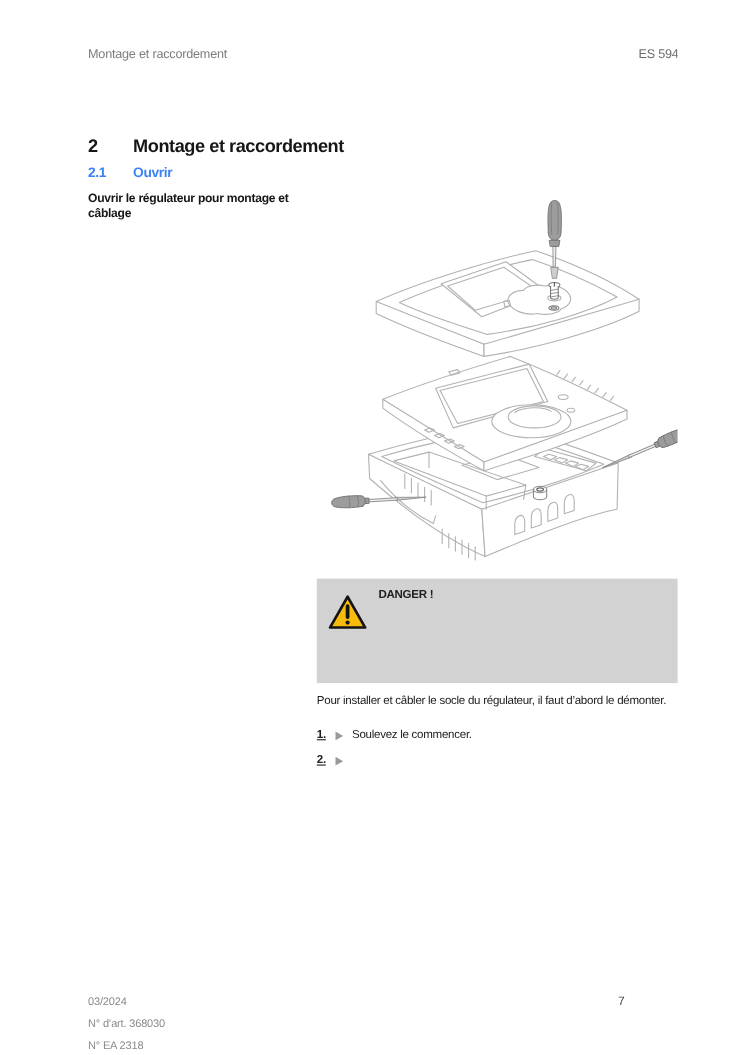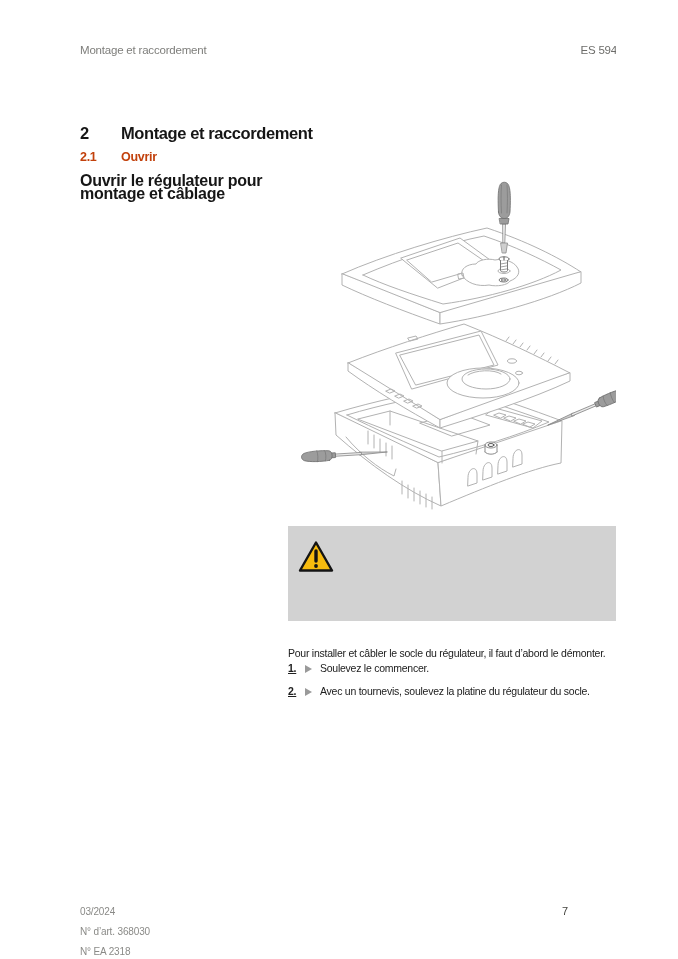"2.1" .h2 { color: #c2410c -> #3b82f6 }
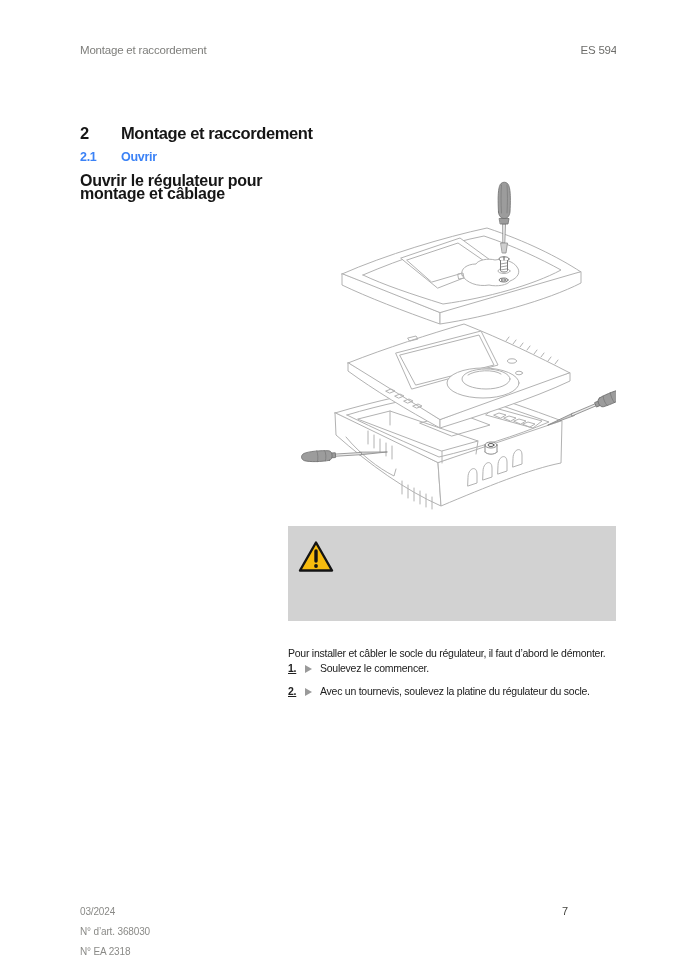"Ouvrir le régulateur pour montage" .margin-note { font-size: 16px -> 11px }
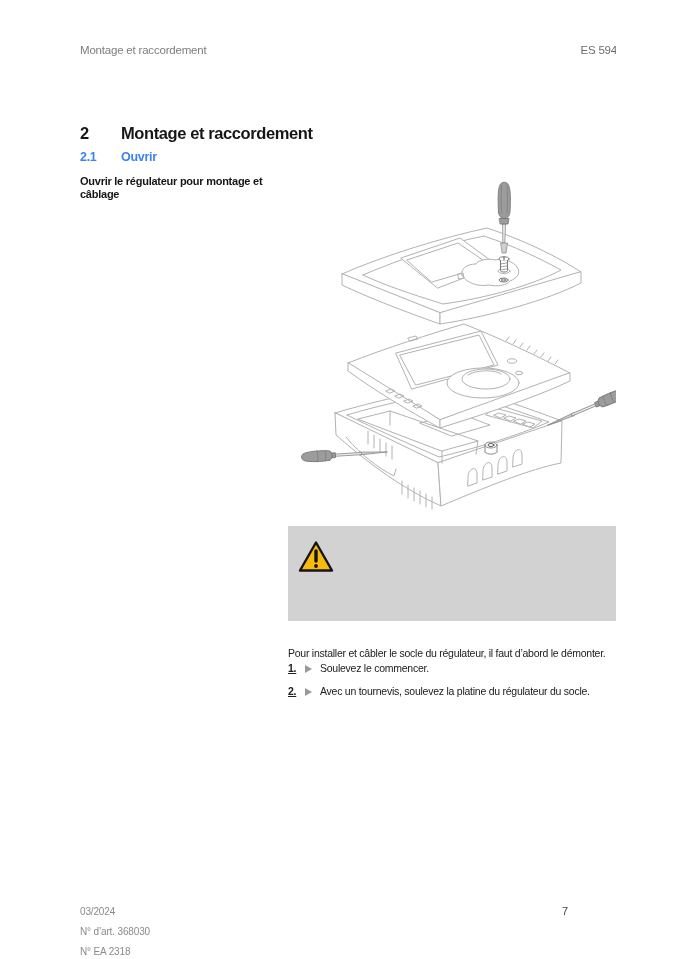"DANGER !" div.title { html: none -> <div>DANGER !</div> }
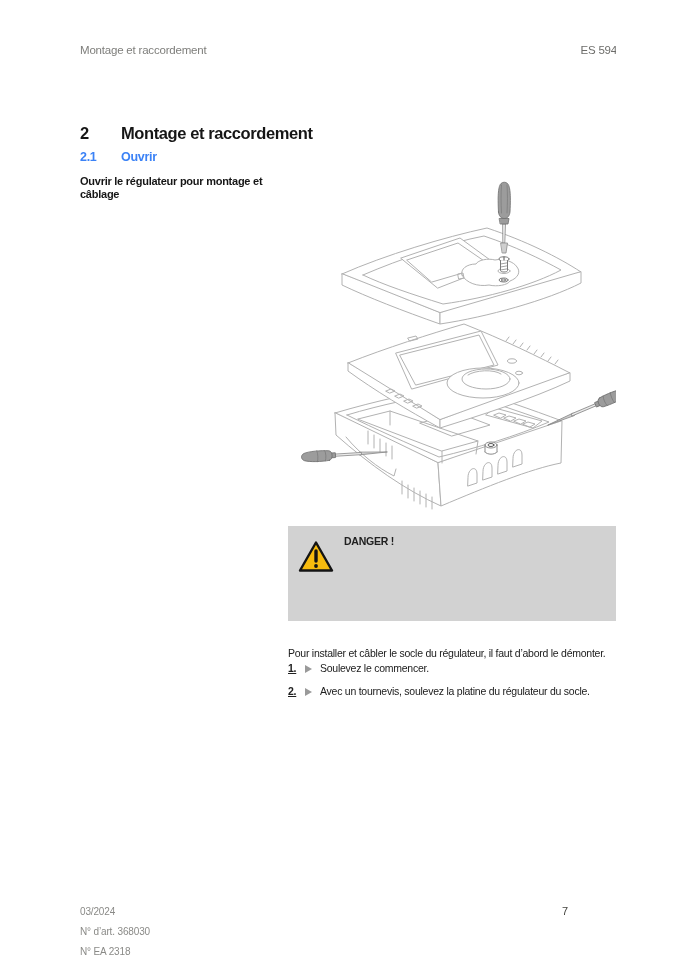"Pour installer et câbler le" .para { margin-top: 16px -> none }
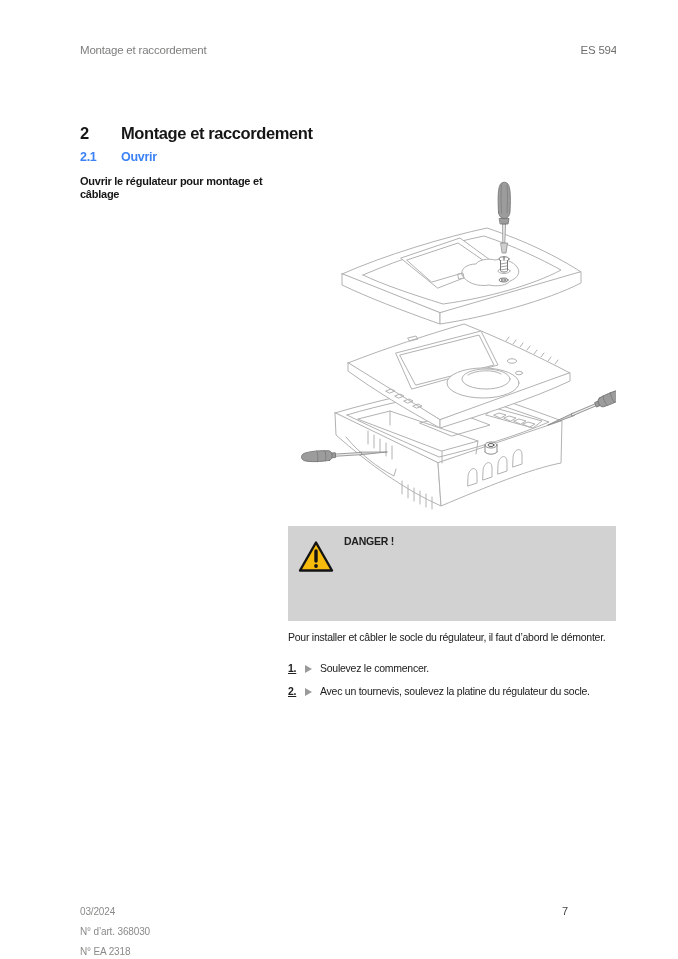"Avec un tournevis, soulevez la" span.txt { html: <span>Avec un tournevis, soulevez la platine du régulateur du socle.</span> -> none }
